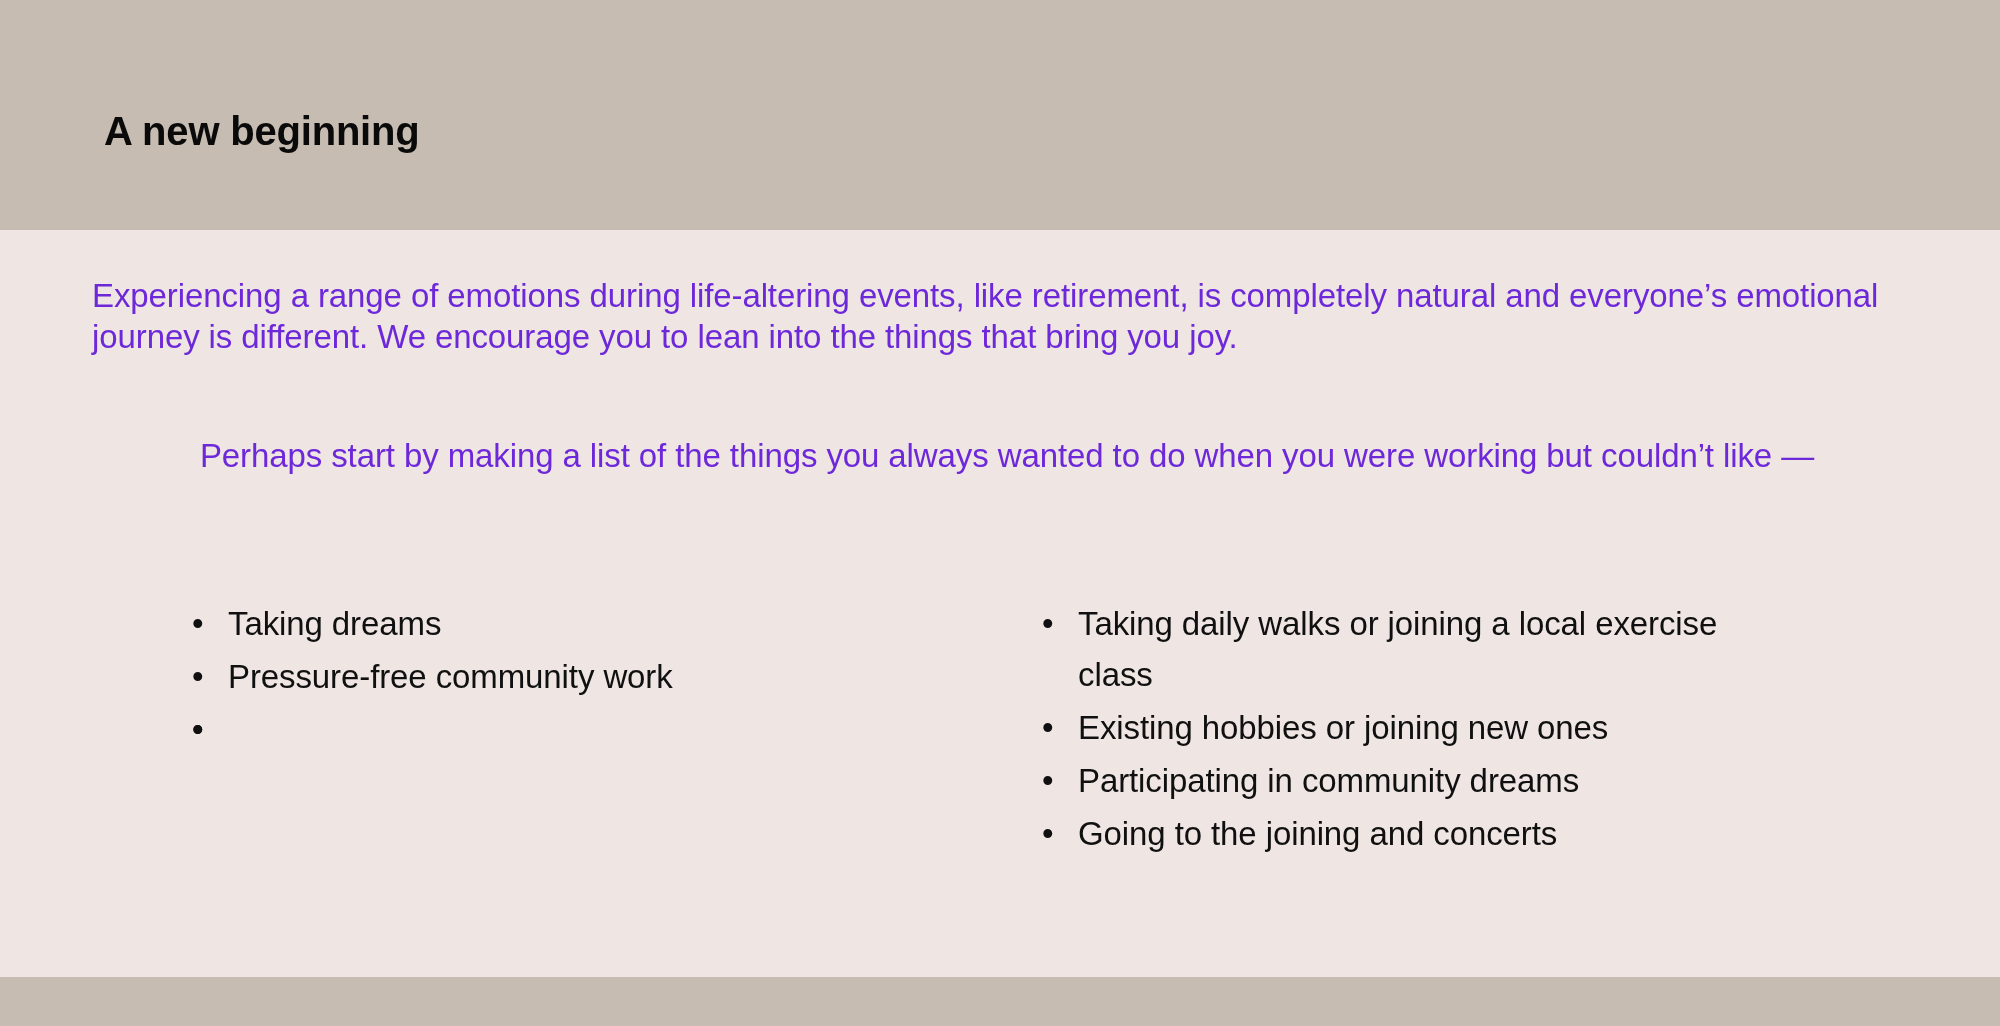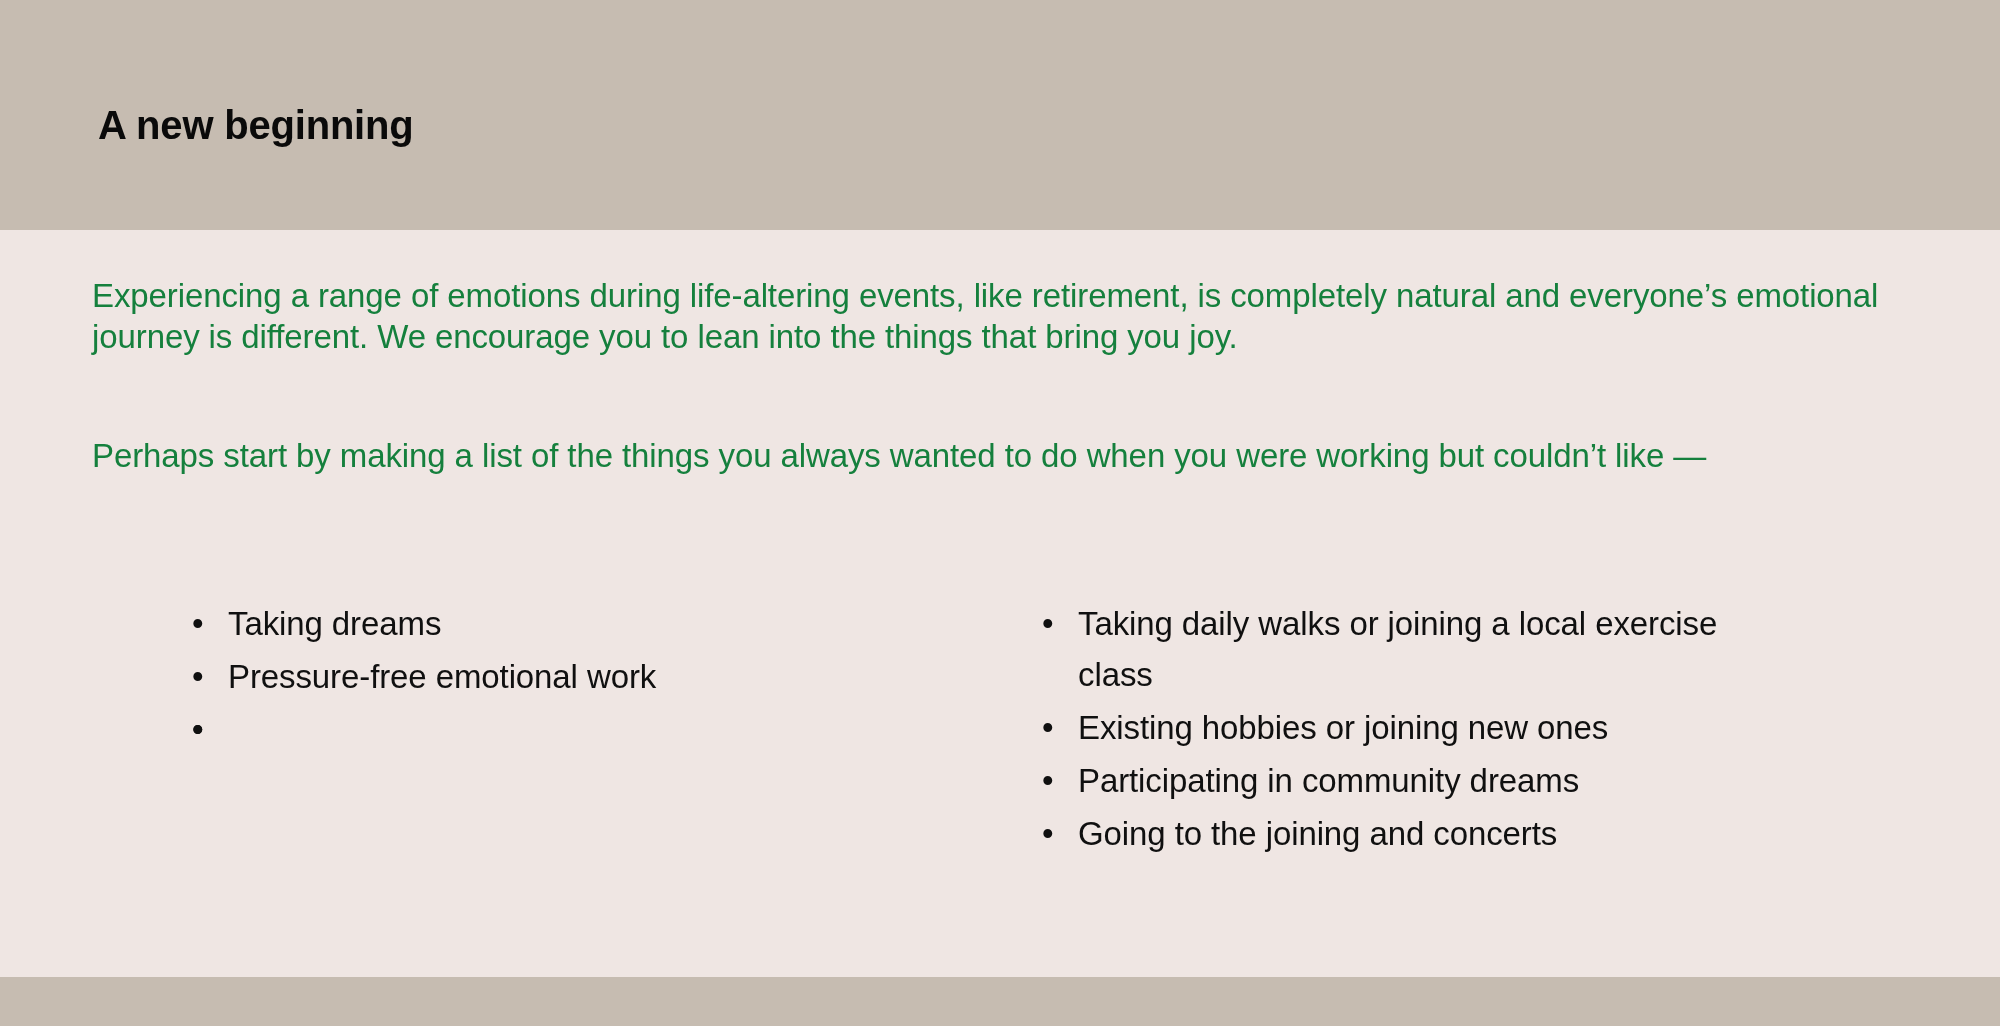"A new beginning" .slide-title { margin: 6px -> 12px }
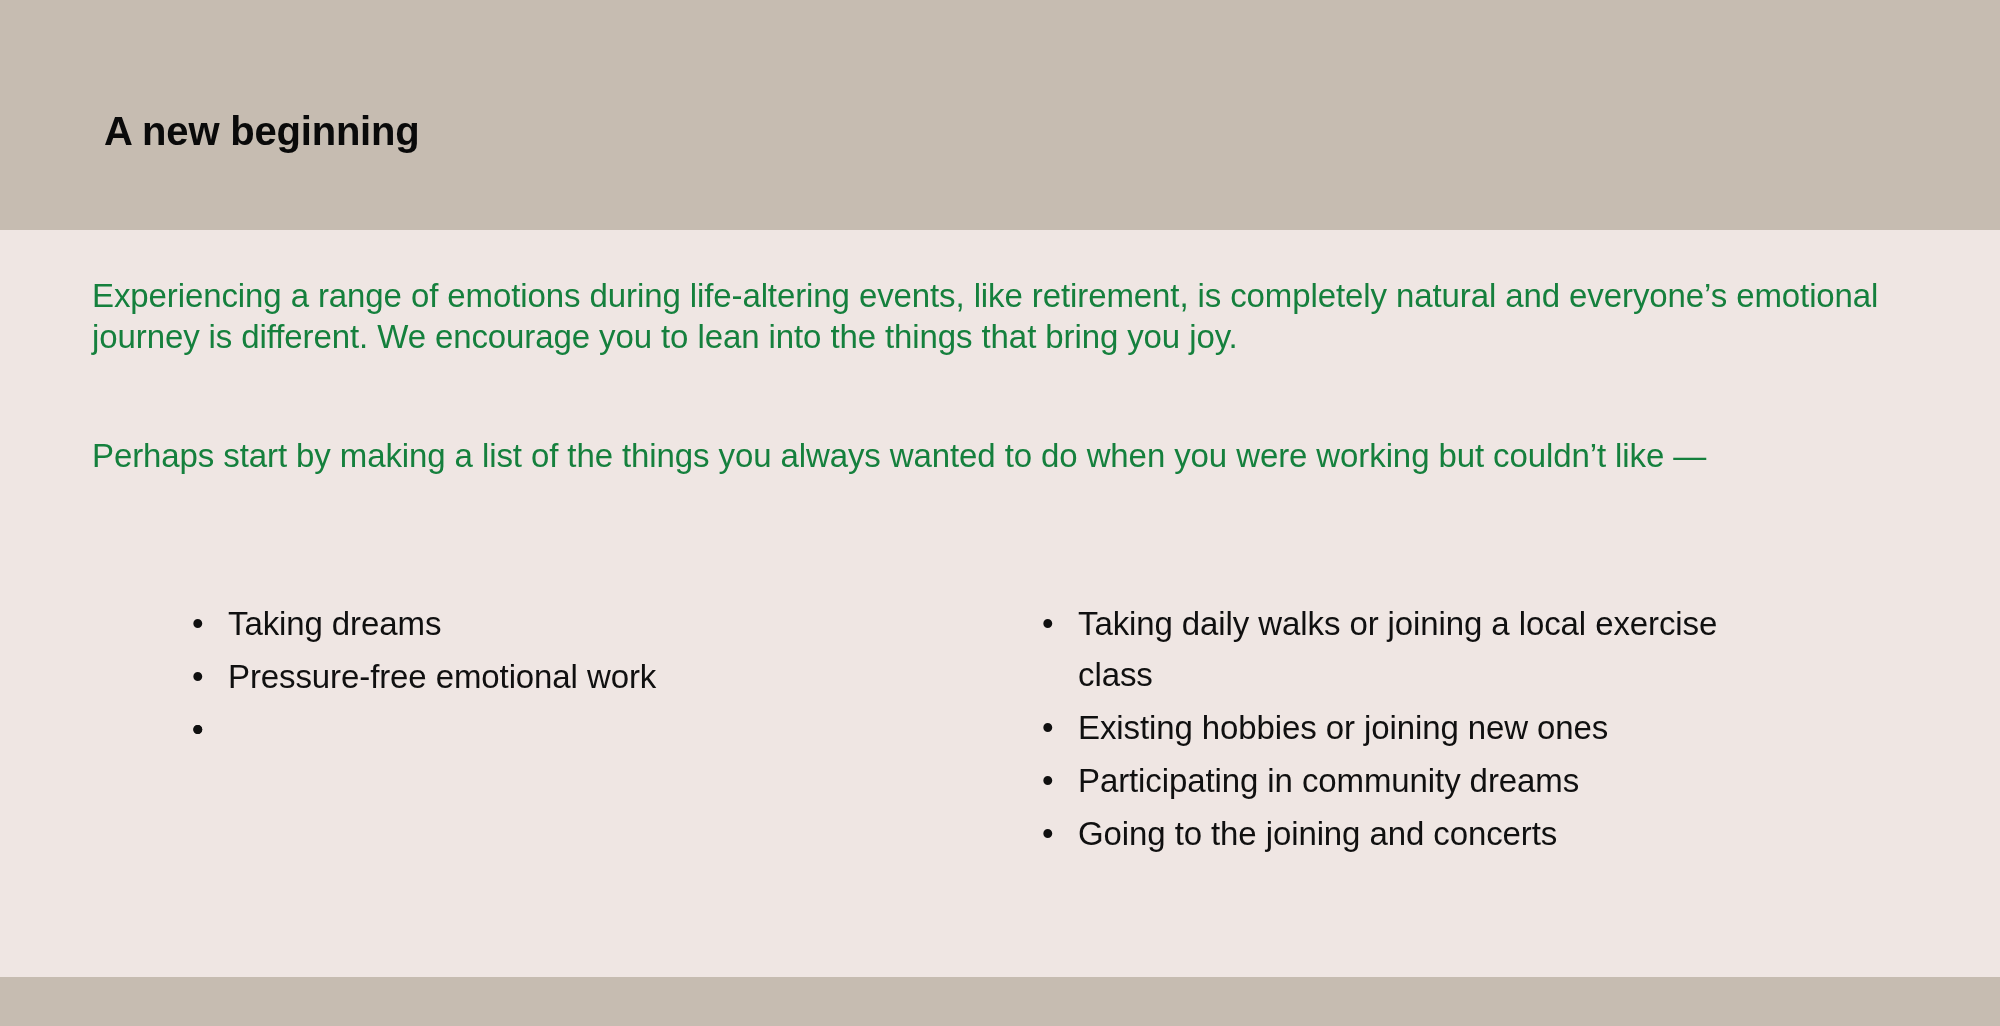"Experiencing a range of emotions" .paragraph { color: #15803d -> #6d28d9 }
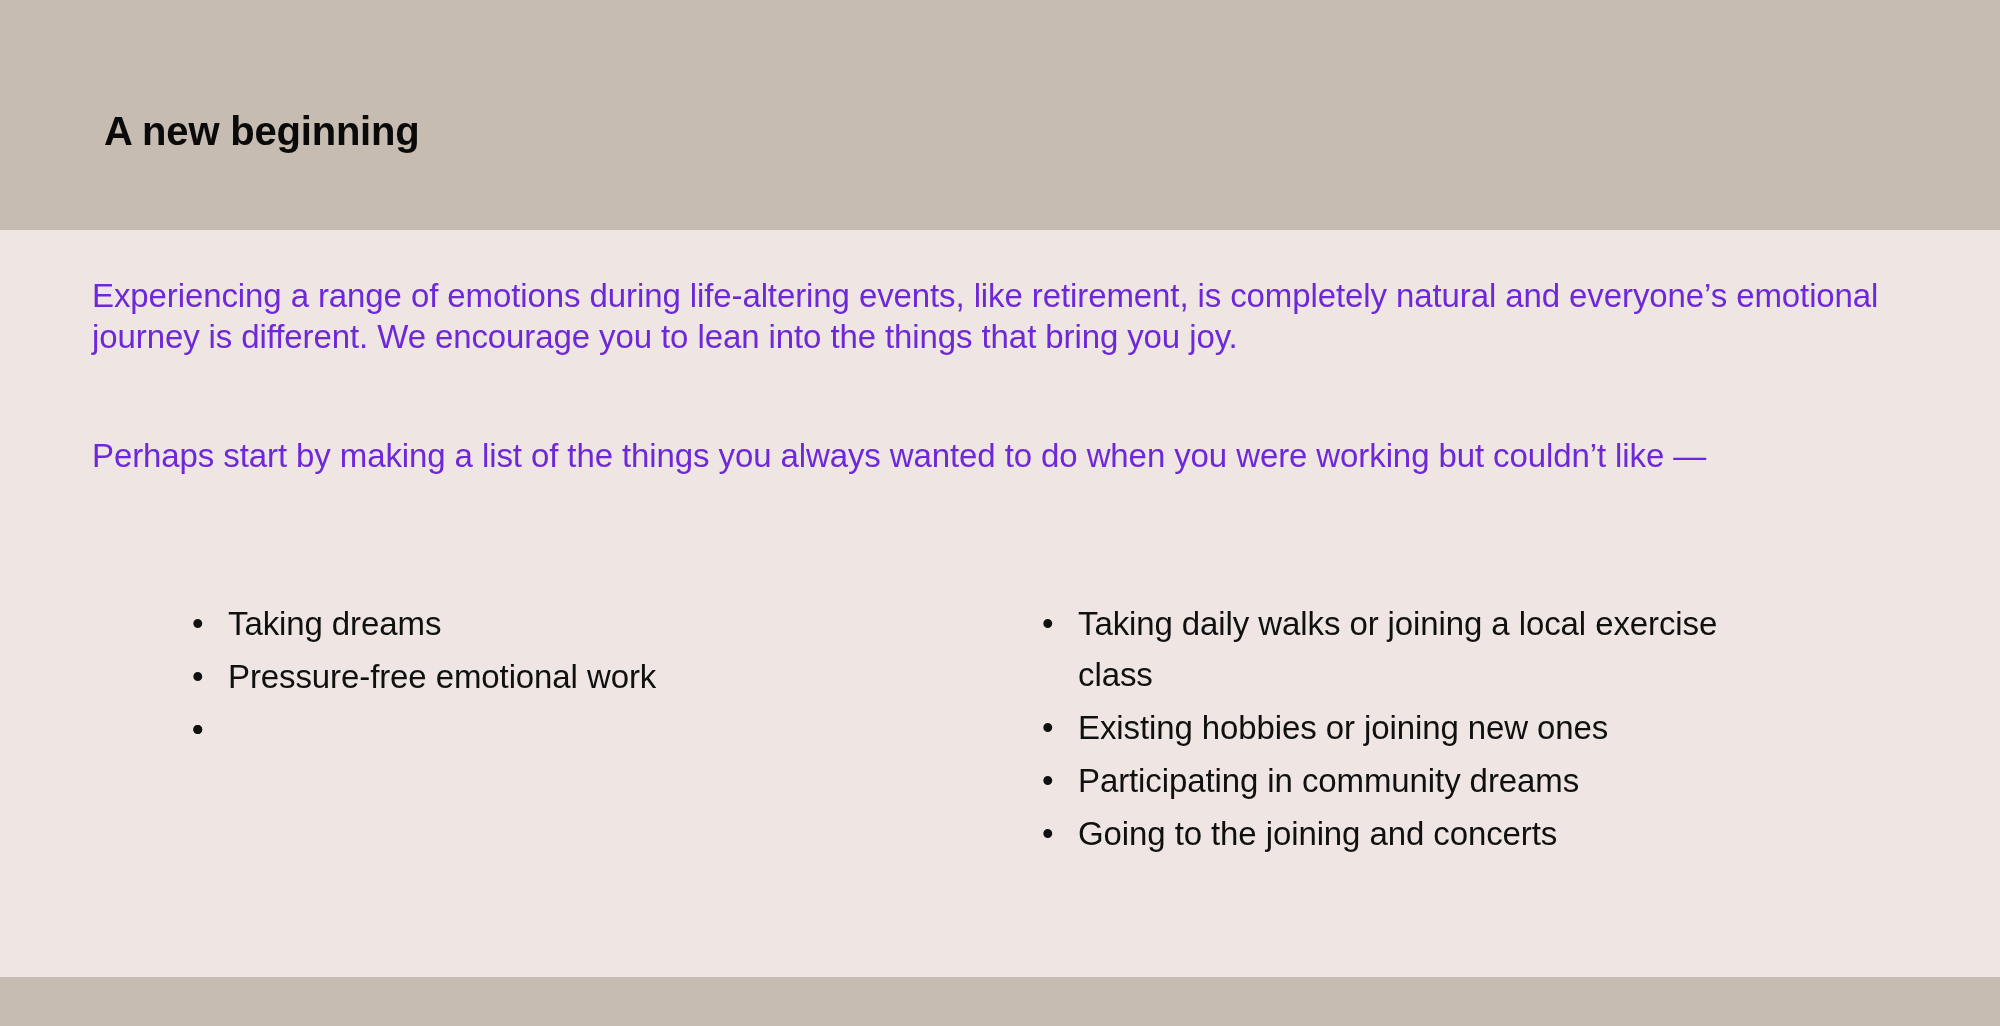"Perhaps start by making a" .paragraph-2 { text-align: none -> center }
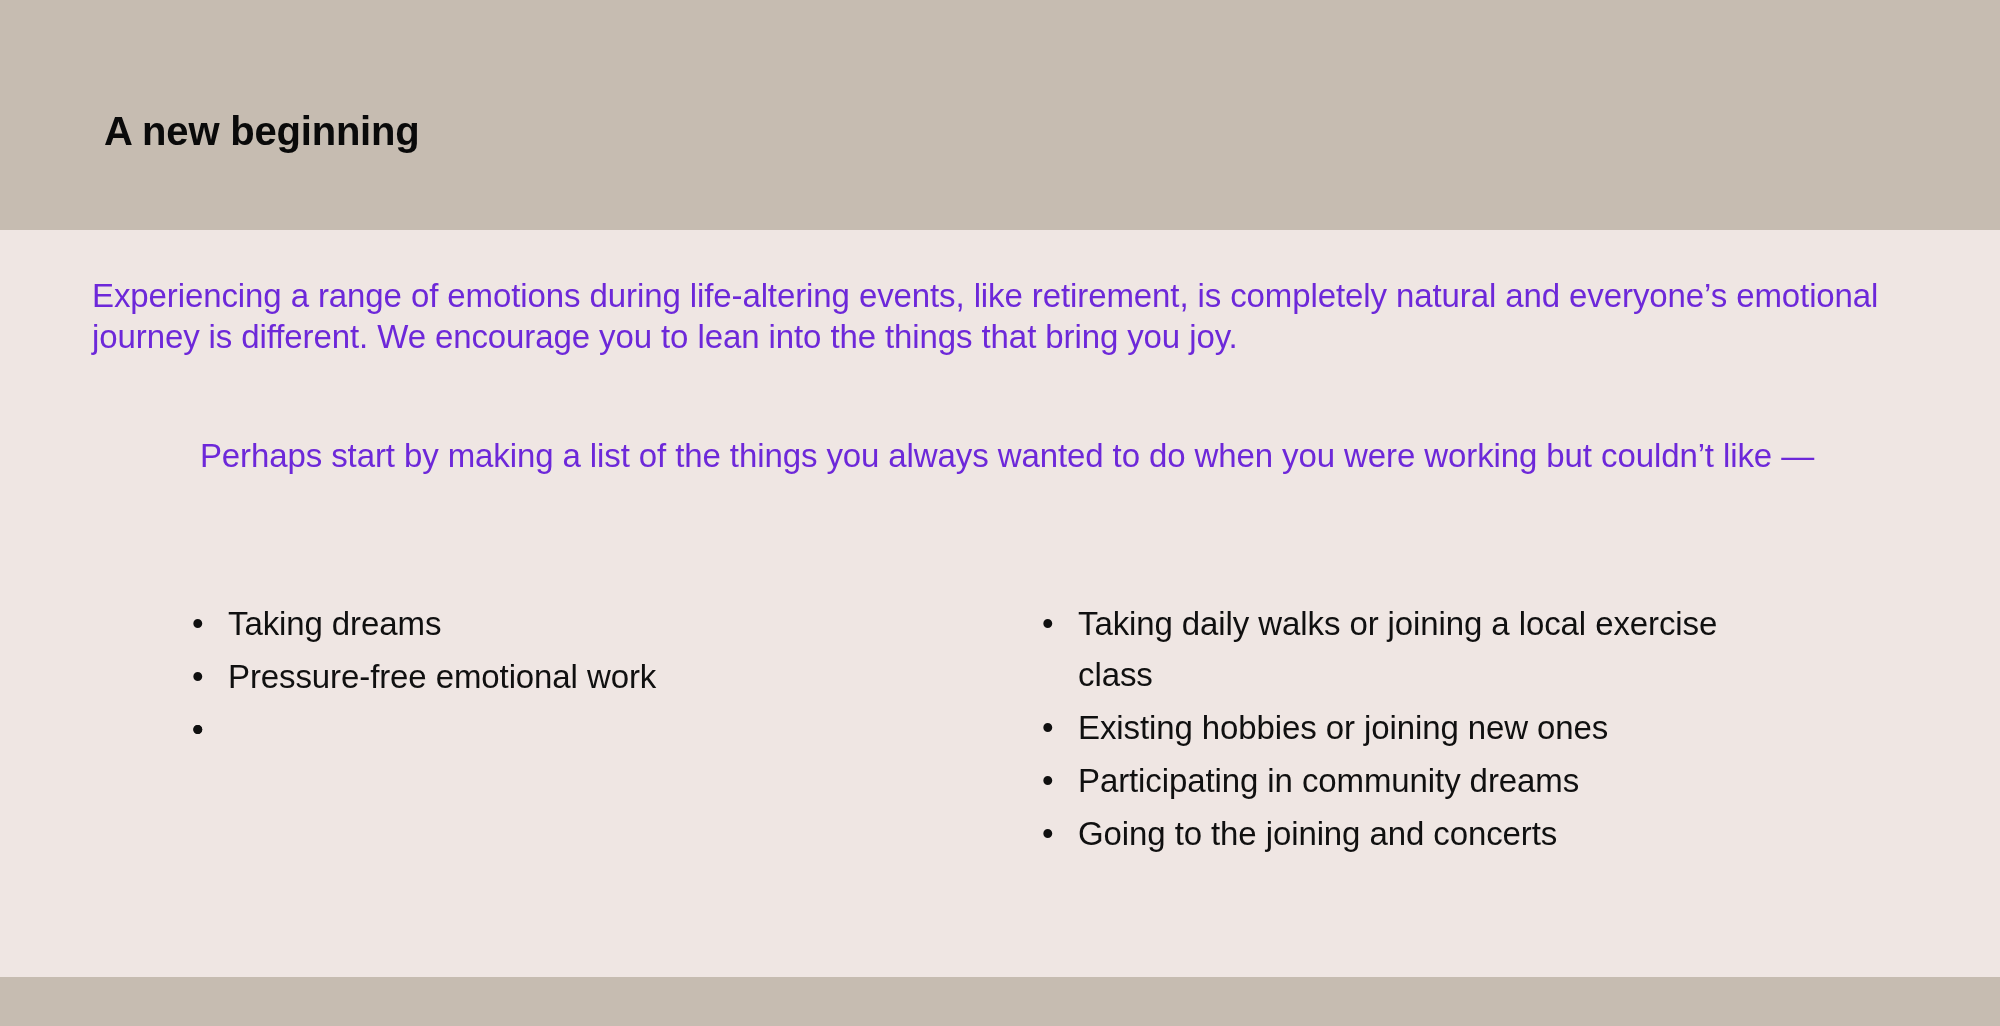"Pressure-free emotional work" span { text: emotional -> community }
